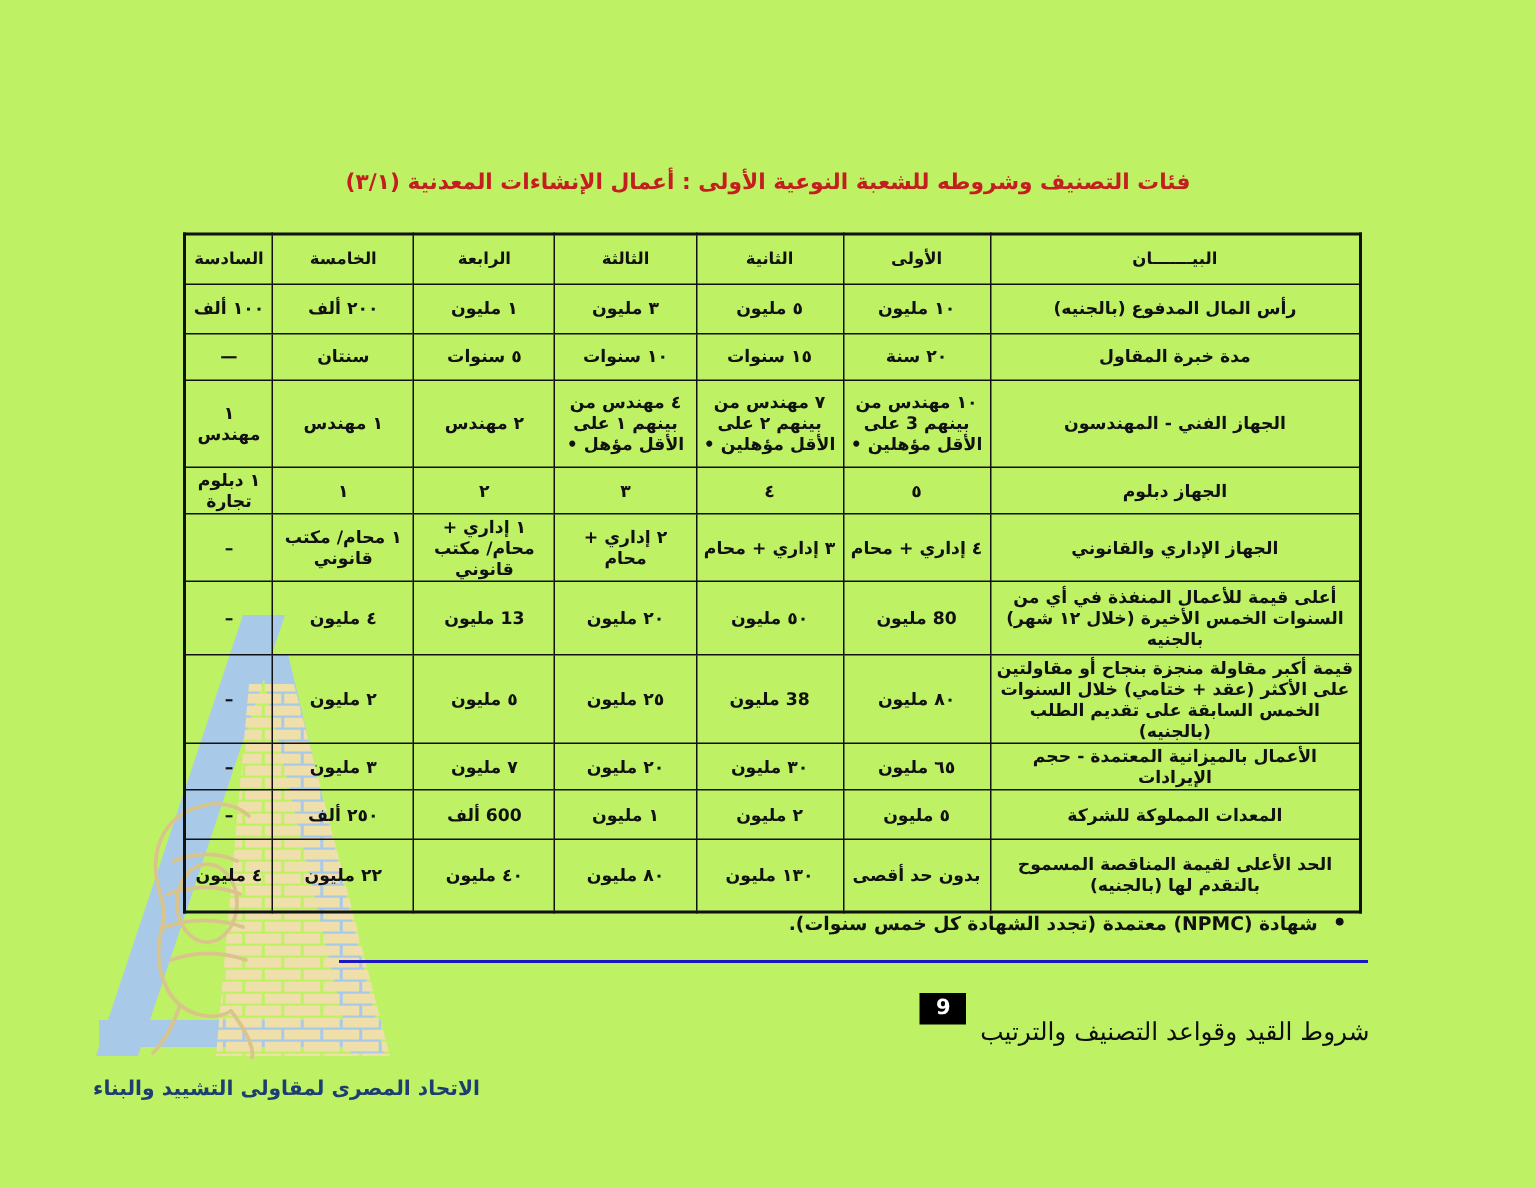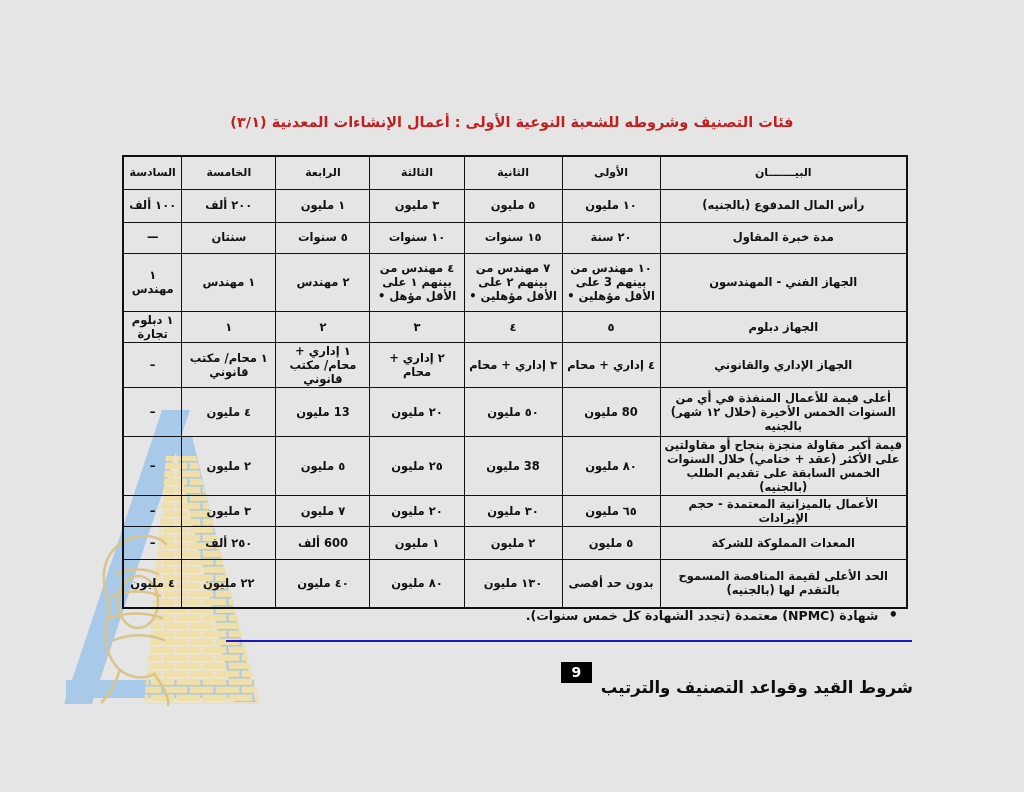"فئات التصنيف وشروطه للشعبة النوعية" .page { background: #e5e5e5 -> #bef264 }
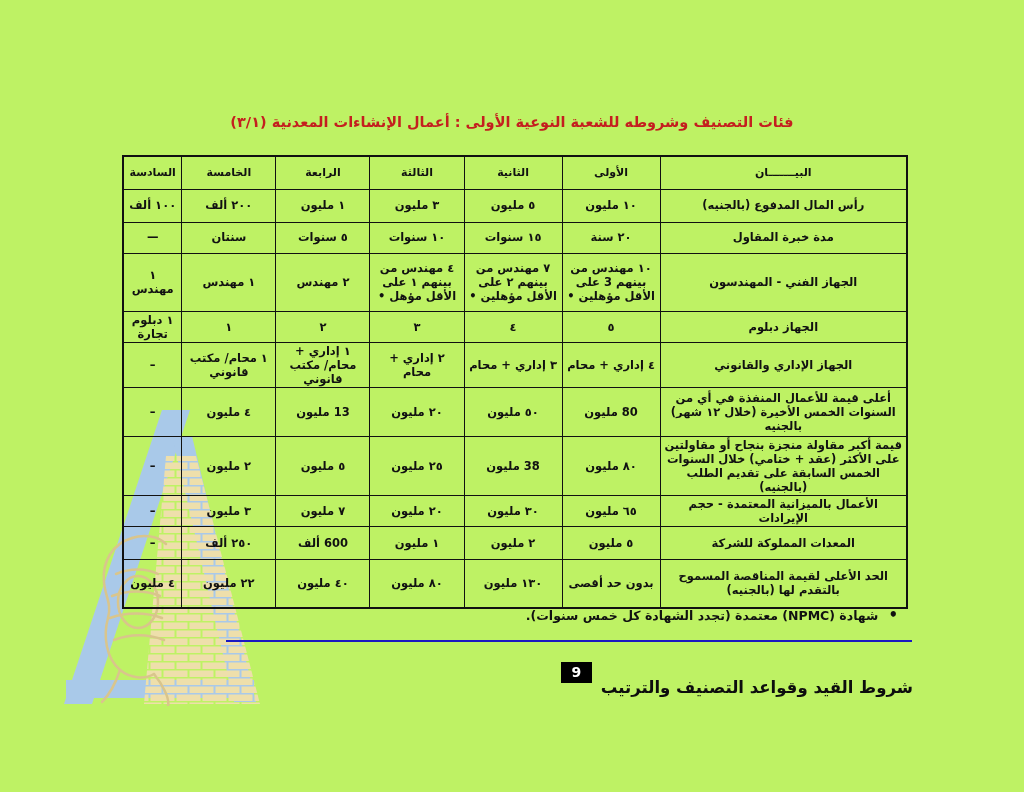"شروط القيد وقواعد التصنيف والترتيب" .section-heading .txt { font-weight: bold -> normal }
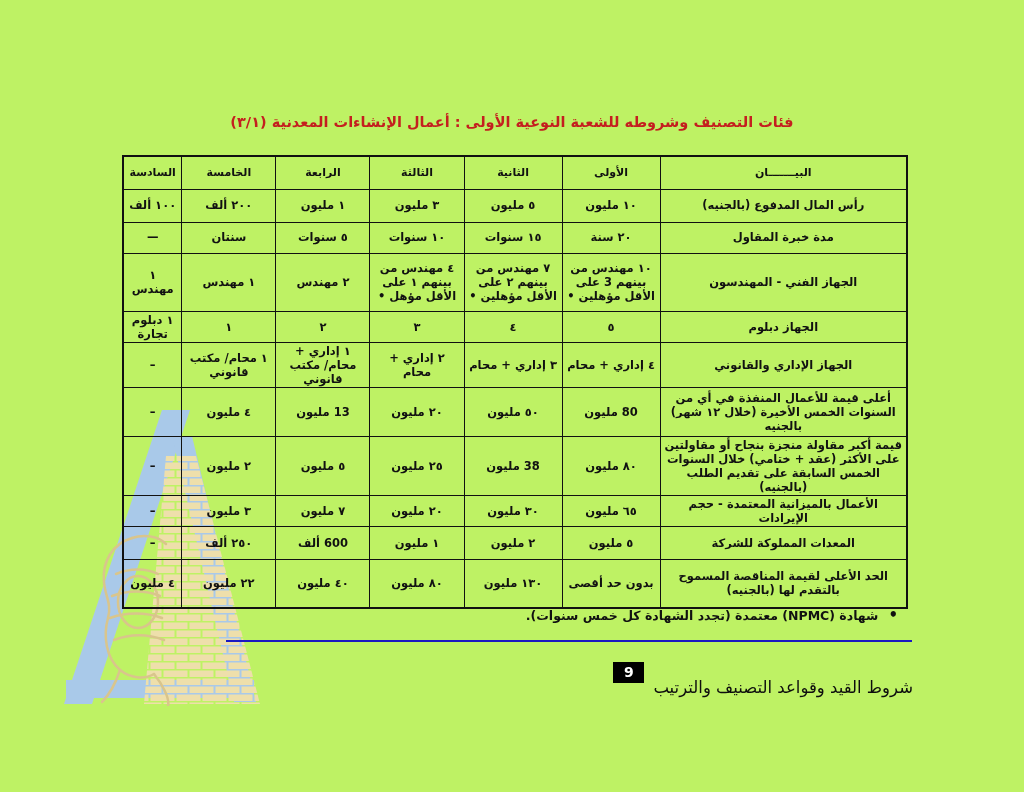"الاتحاد المصرى لمقاولى التشييد والبناء" div.footer { html: none -> <div>الاتحاد المصرى لمقاولى التشييد والبناء</div> }
